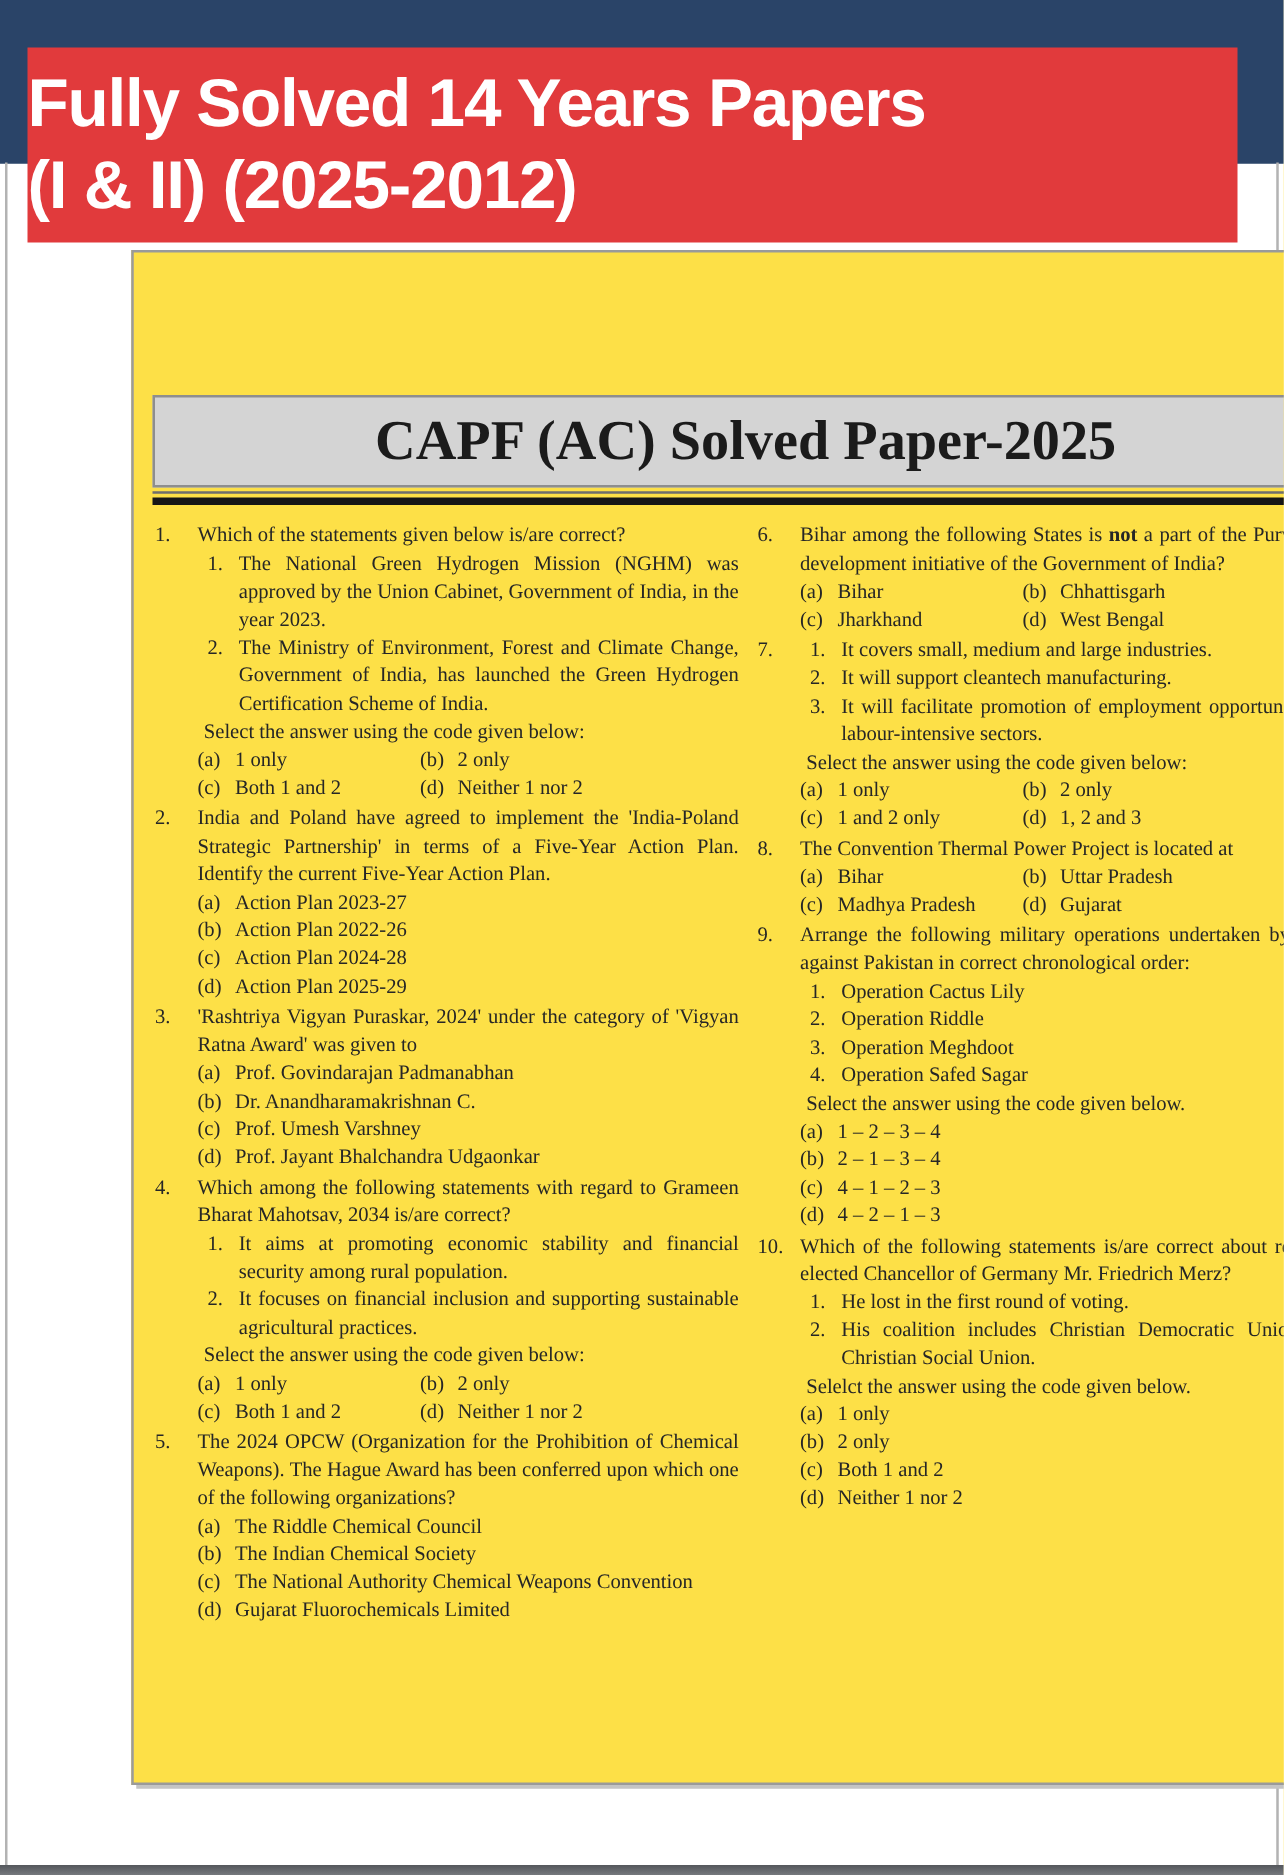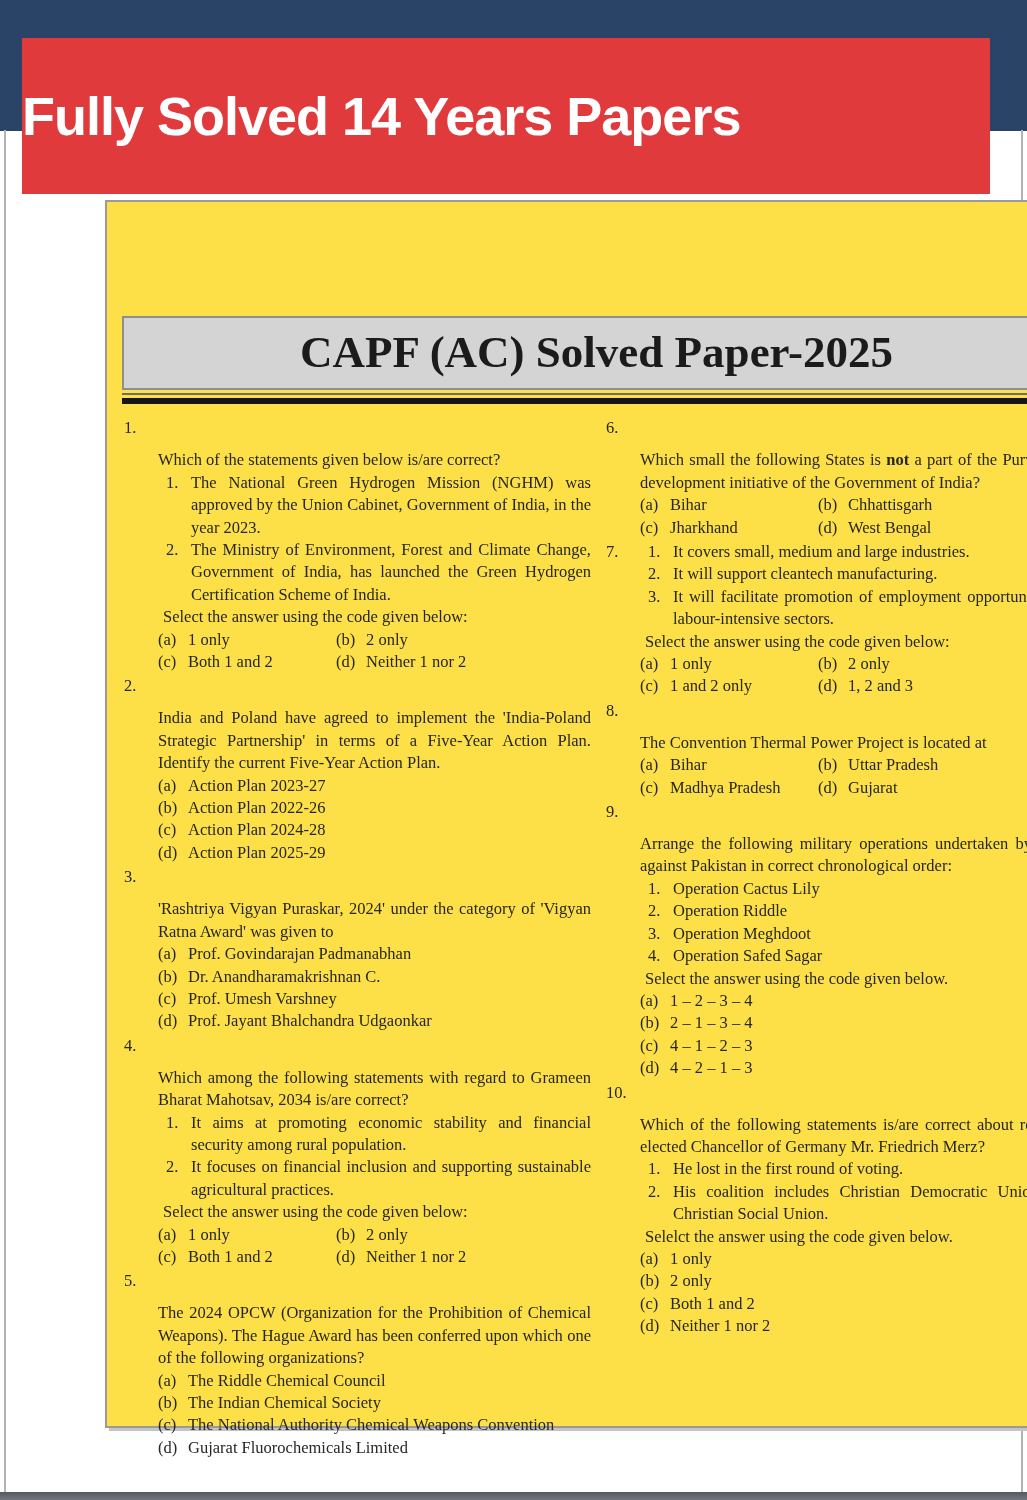"(I & II) (2025-2012)" div { html: none -> <div>(I &amp; II) (2025-2012)</div> }
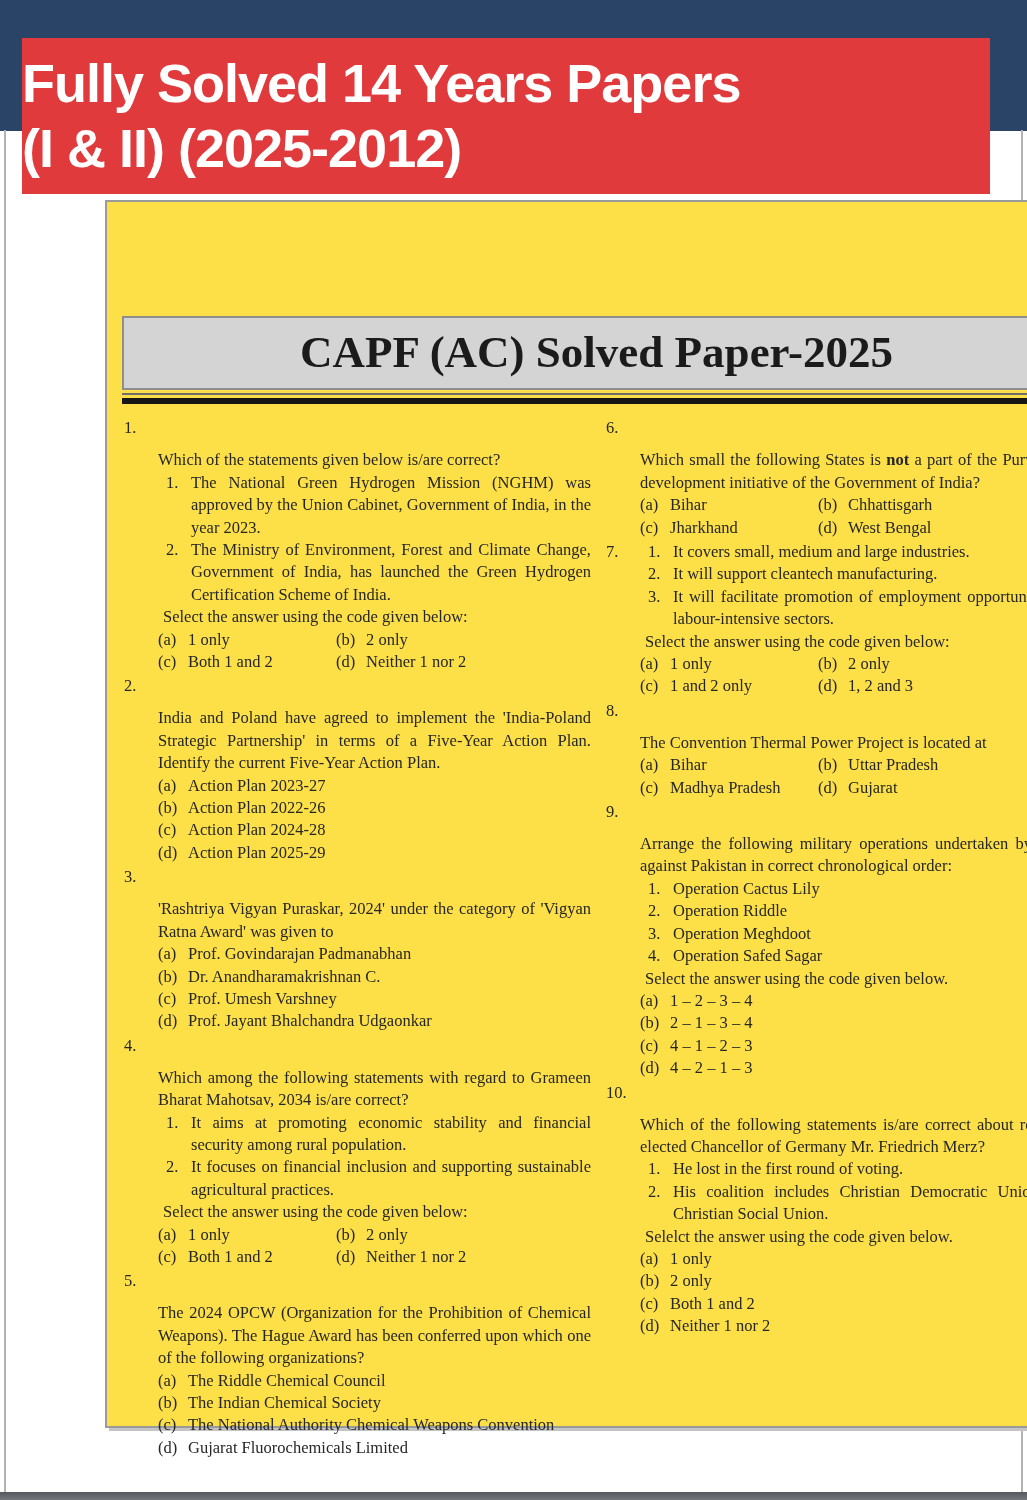"Which of the statements given" .stem { margin-top: 32px -> none }
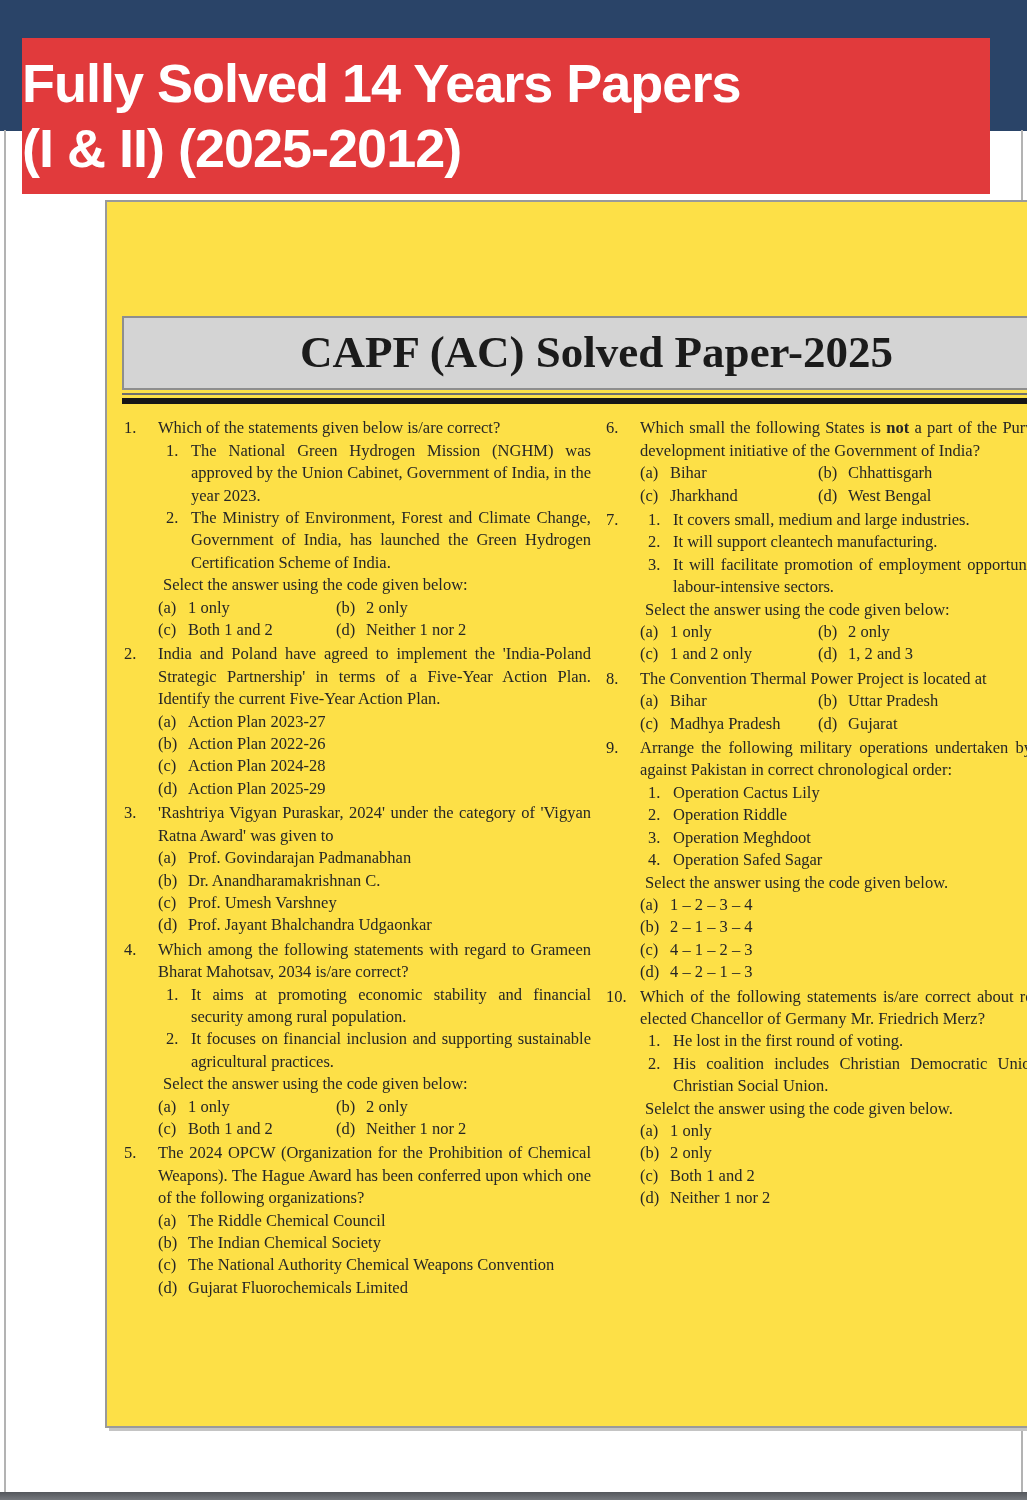"Which small the following States" span { text: Which small -> Bihar among }
